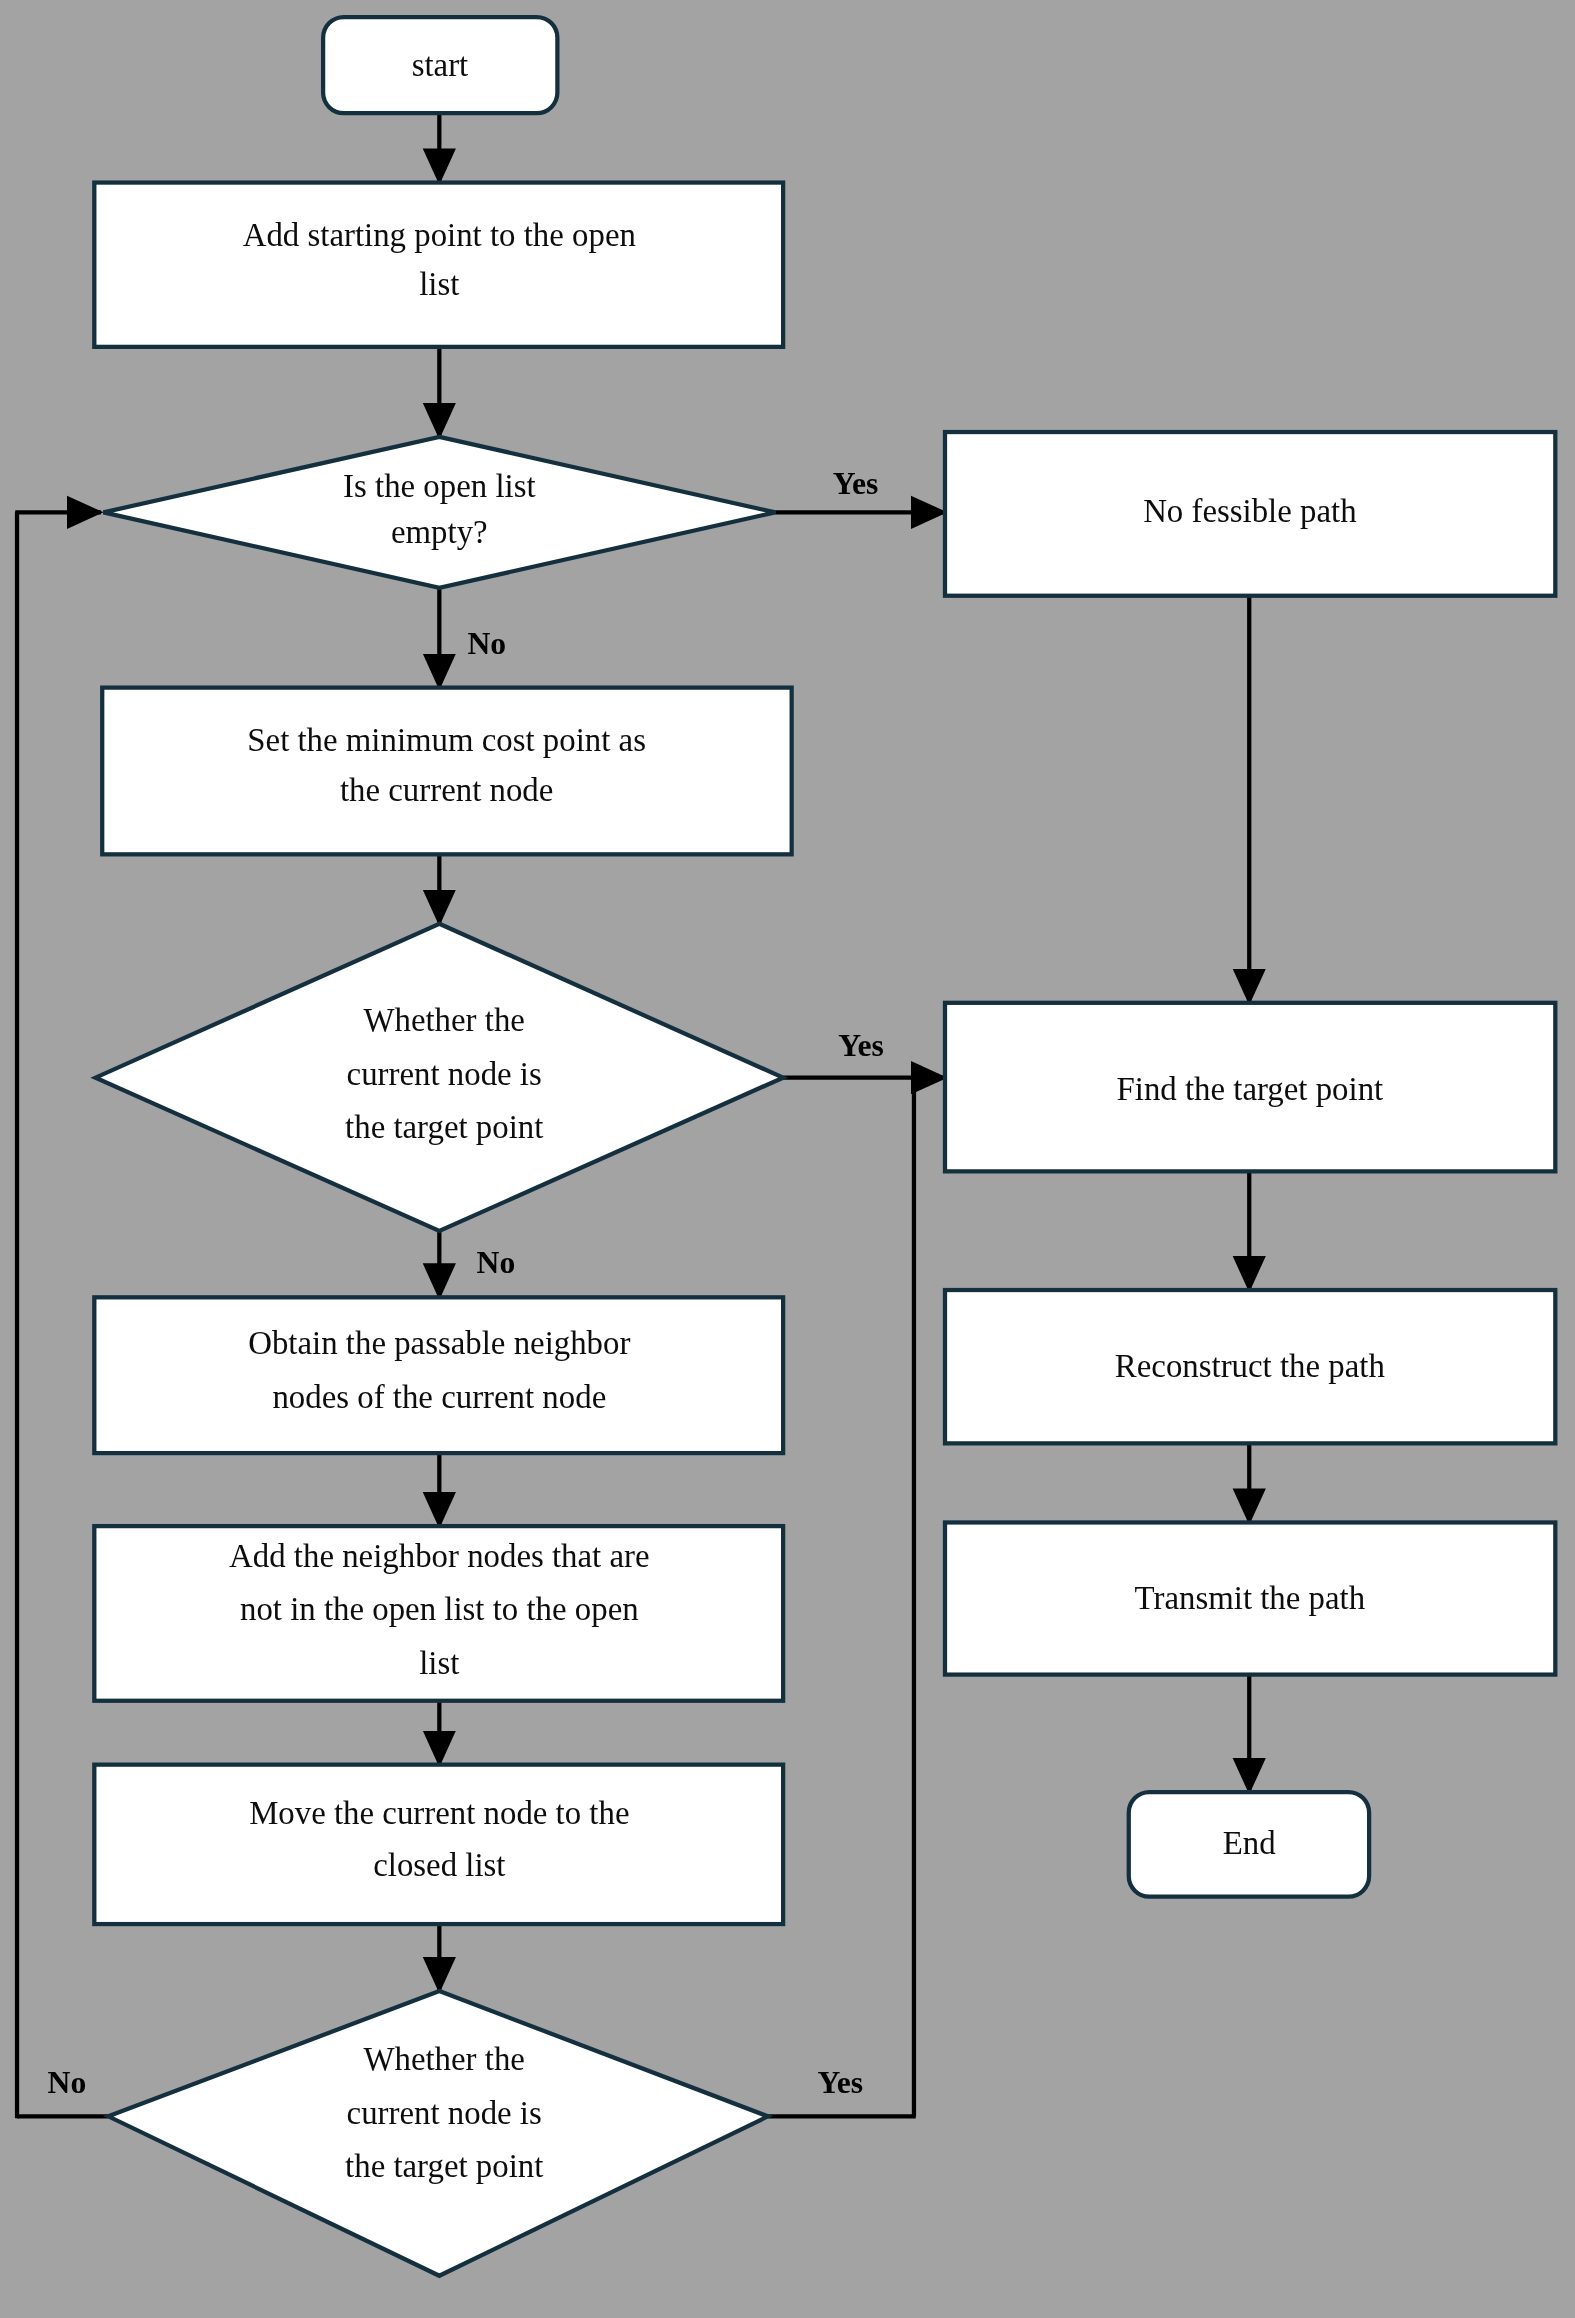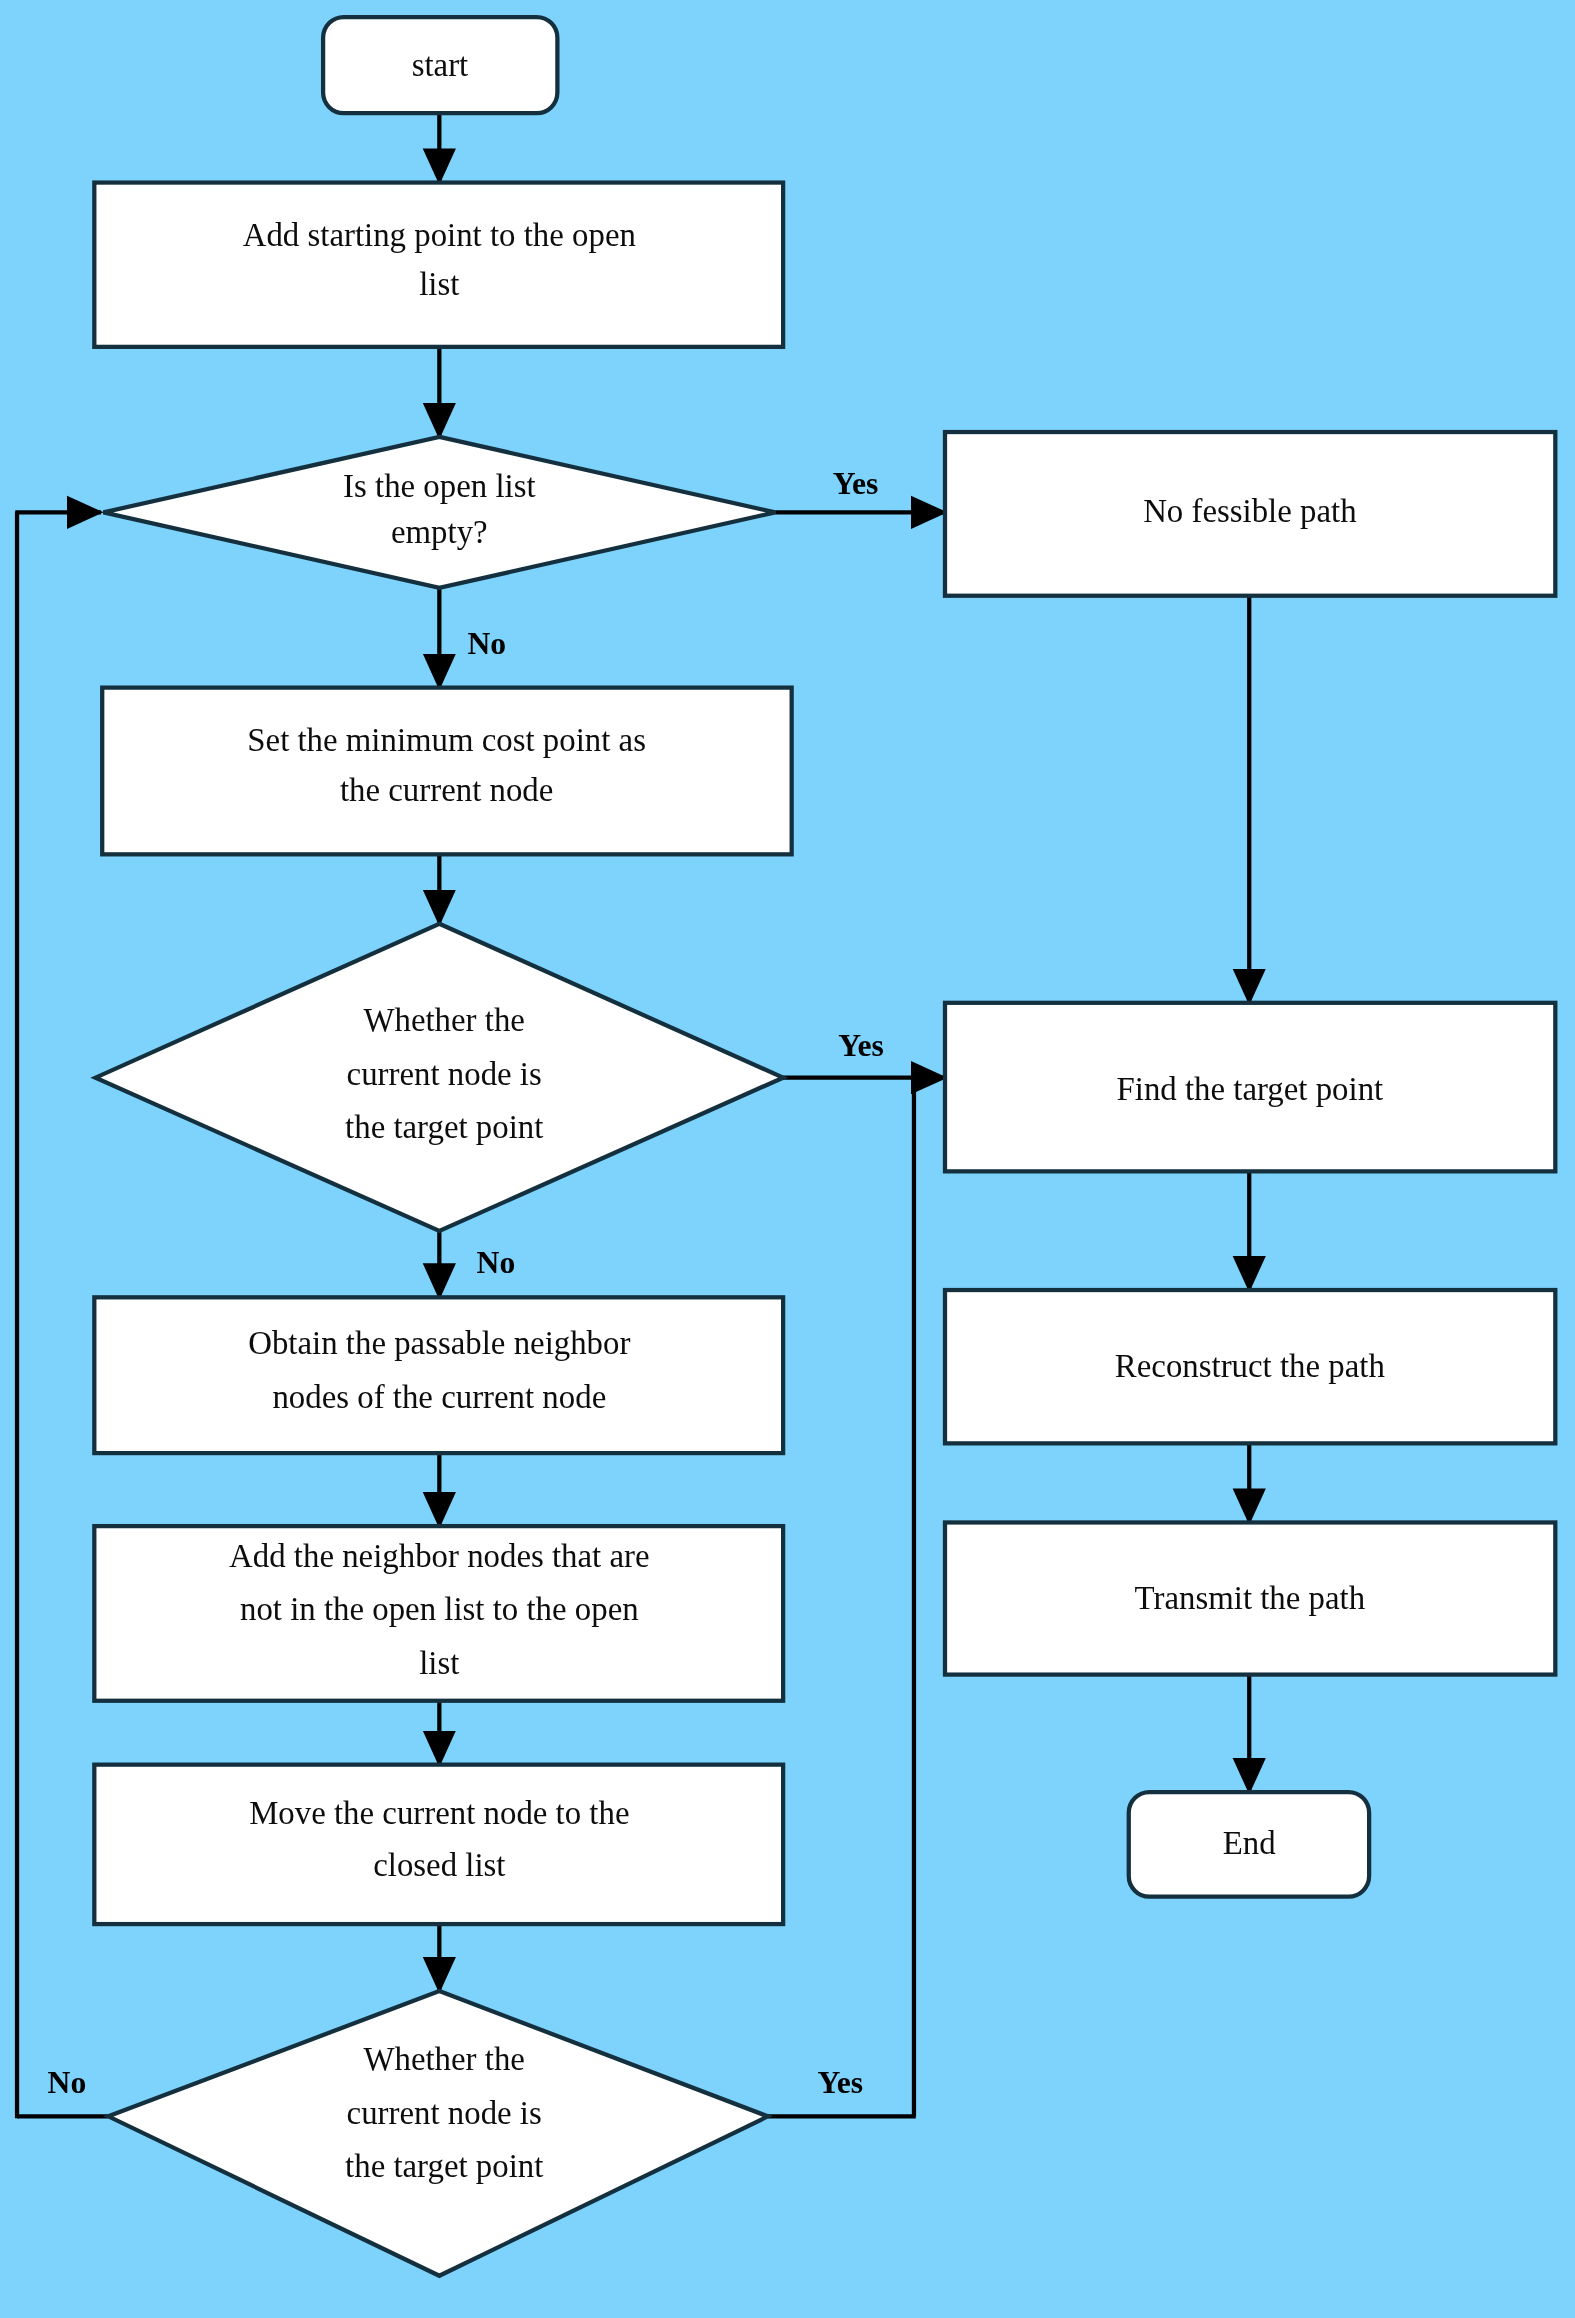"start" #canvas-wrap { background: #7dd3fc -> #a3a3a3 }
